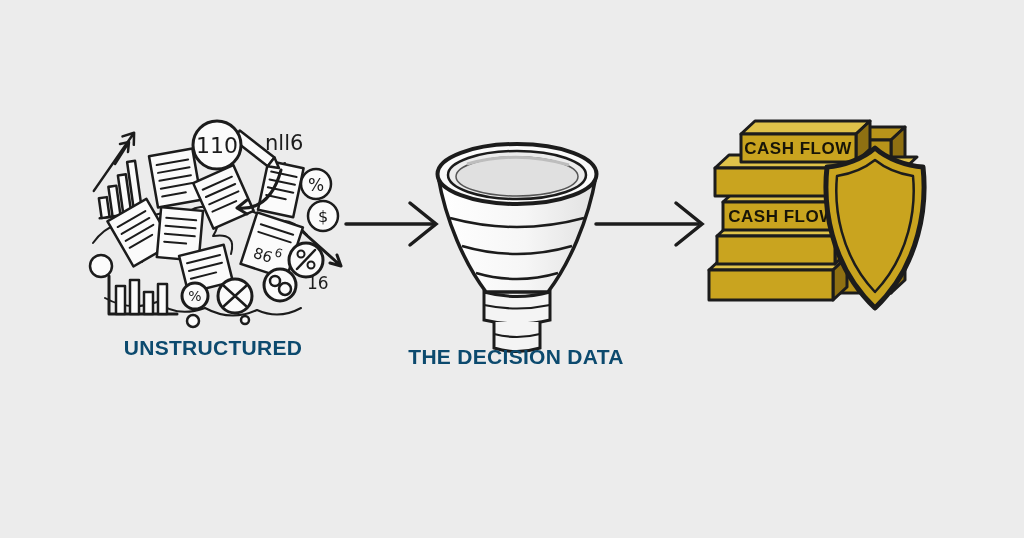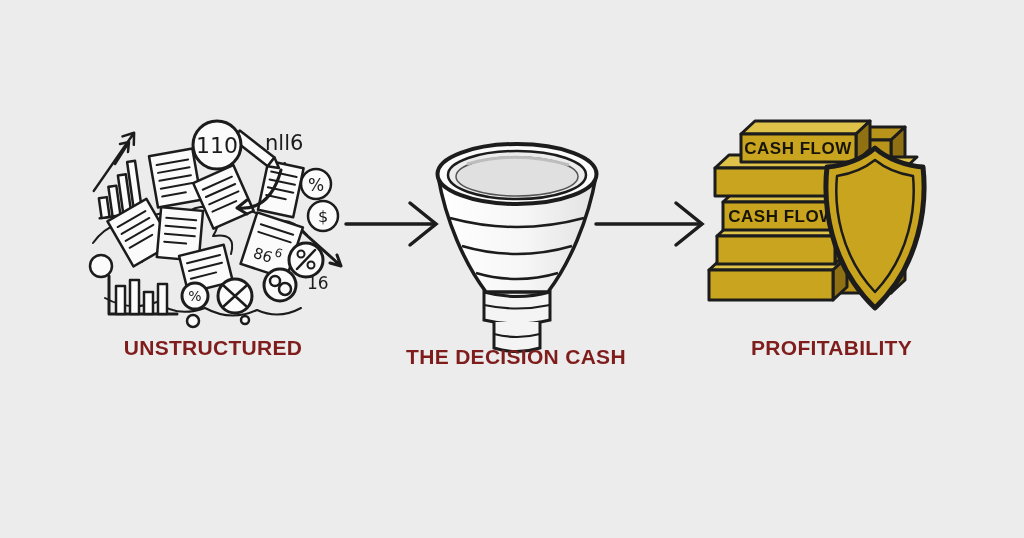"UNSTRUCTURED" .label { color: #7f1d1d -> #0c4a6e }
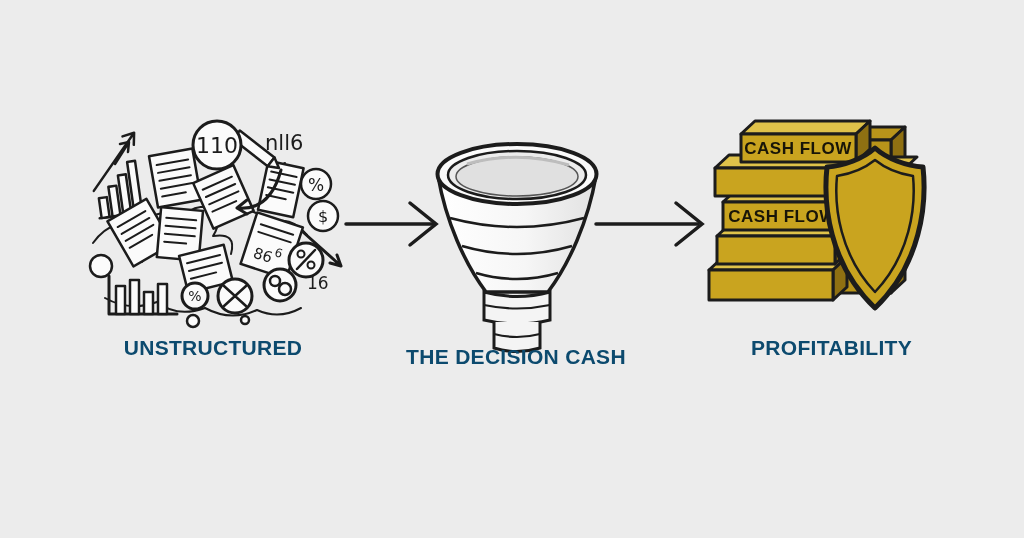"THE DECISION CASH" div { text: CASH -> DATA }
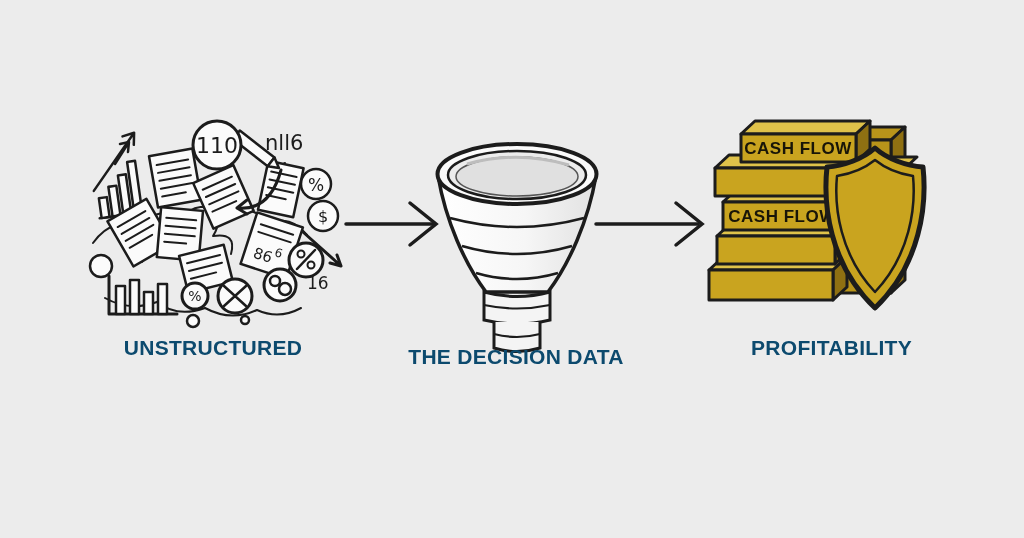"PROFITABILITY" div { html: <div>PROFITABILITY</div> -> none }
